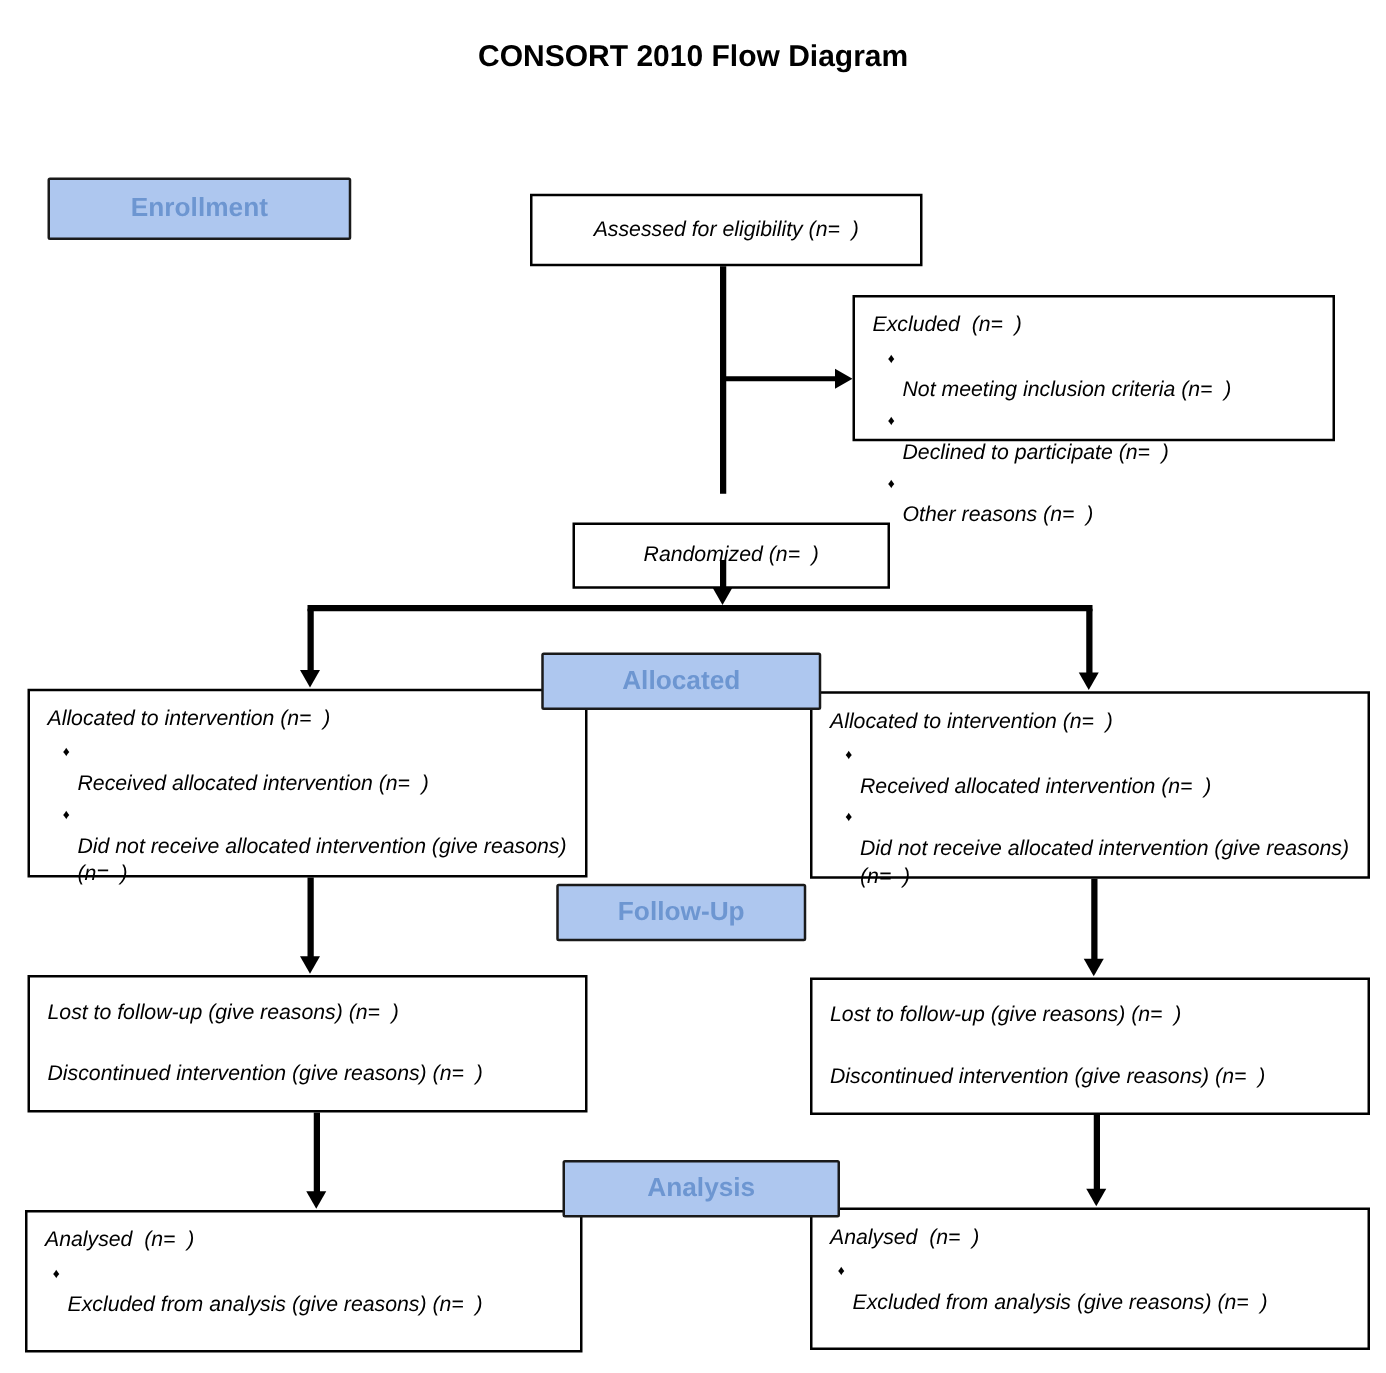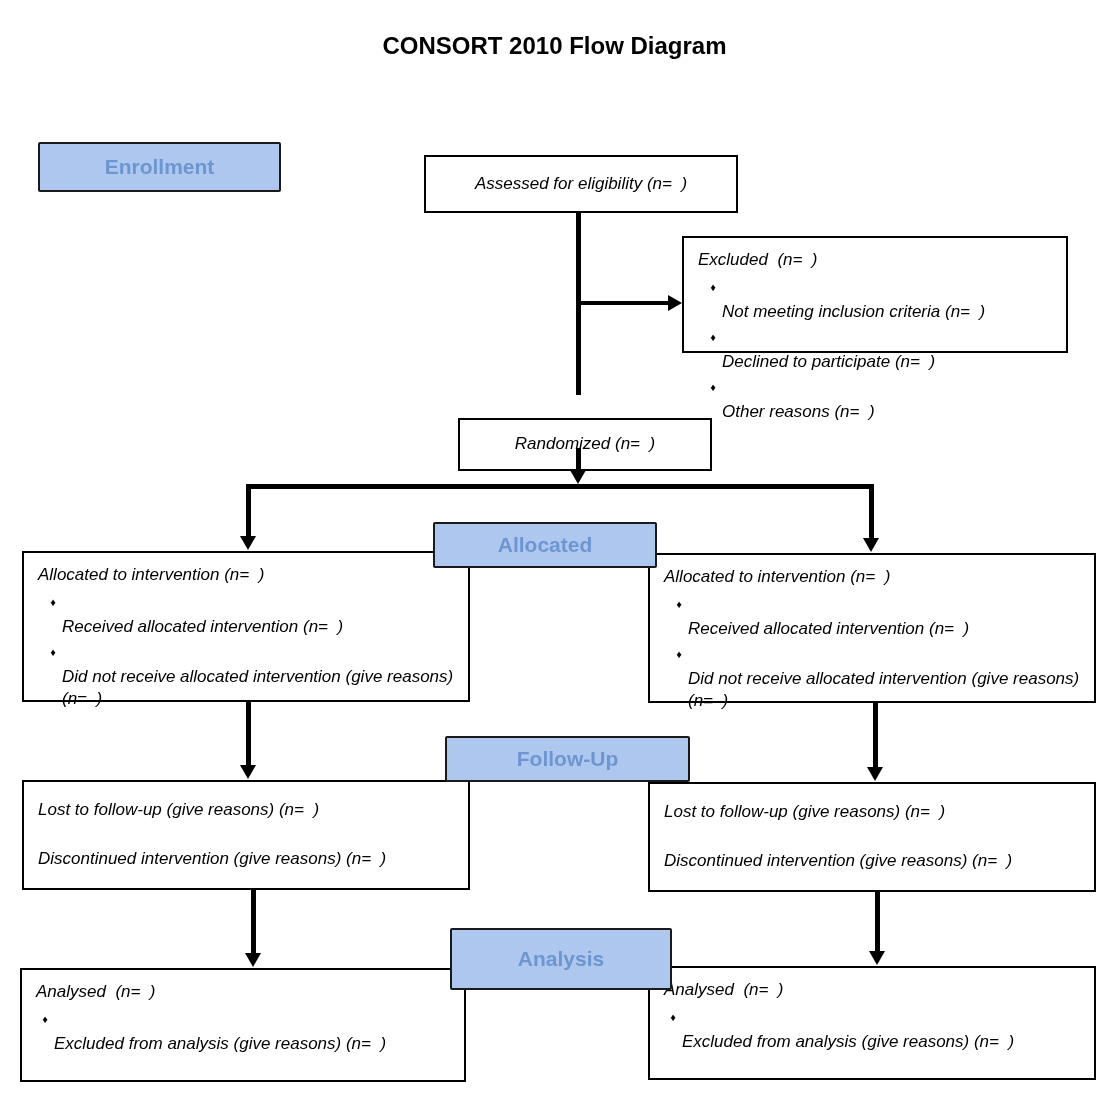"Follow-Up" div.label-box { top: 736px -> 707px; width: 245px -> 200px }
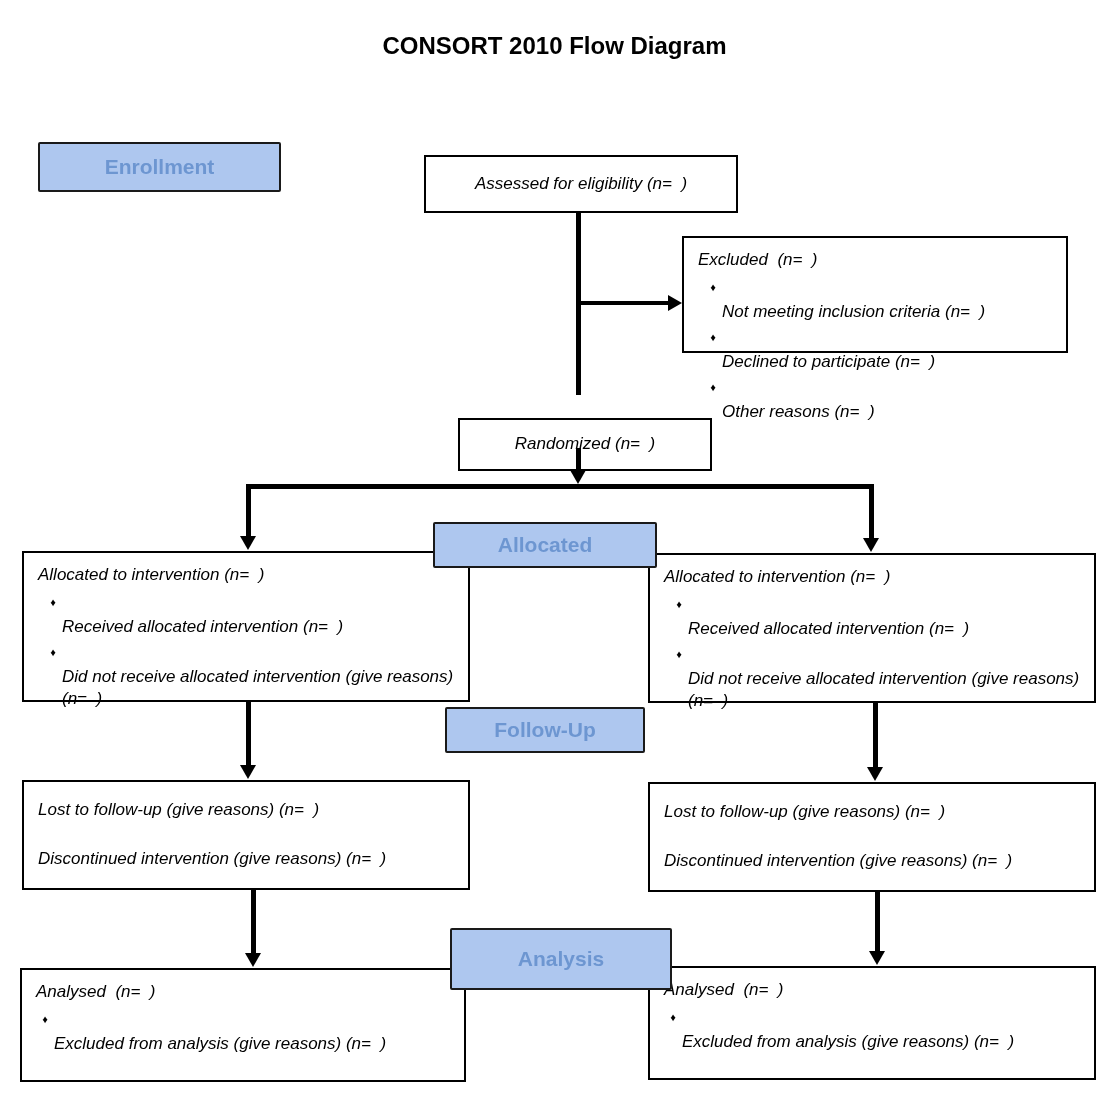"Analysis" div.label-box { height: 62px -> 46px }
